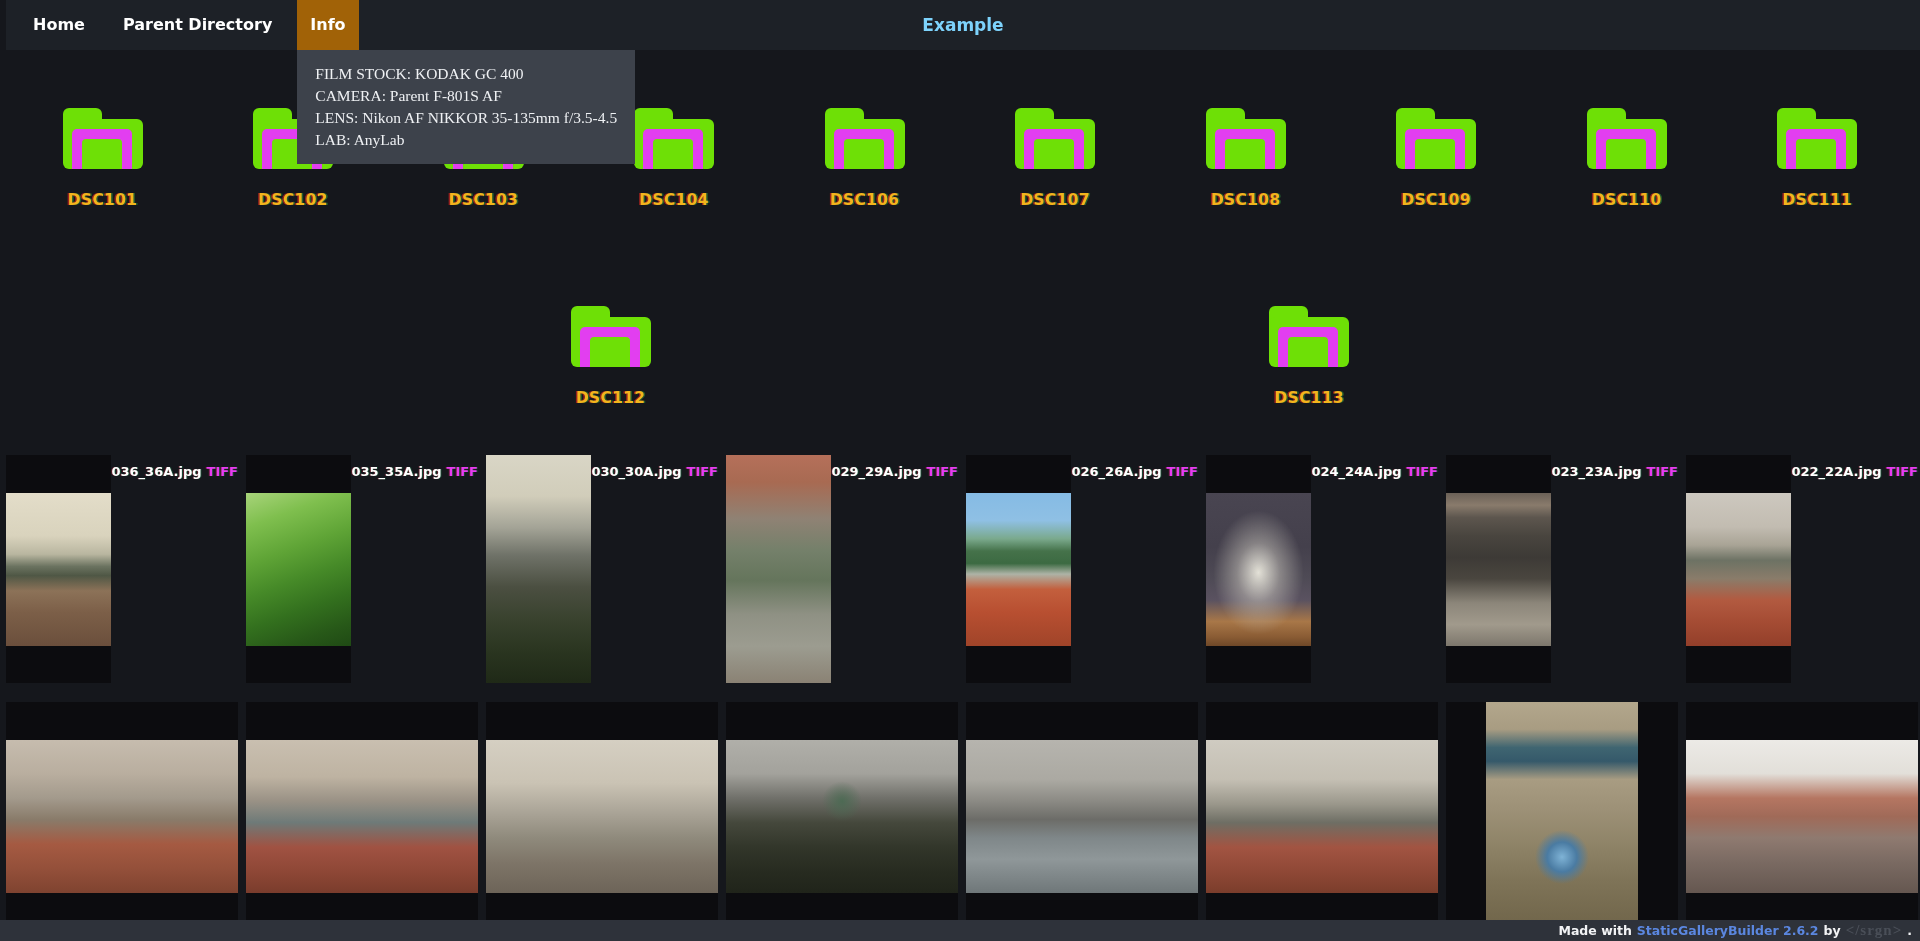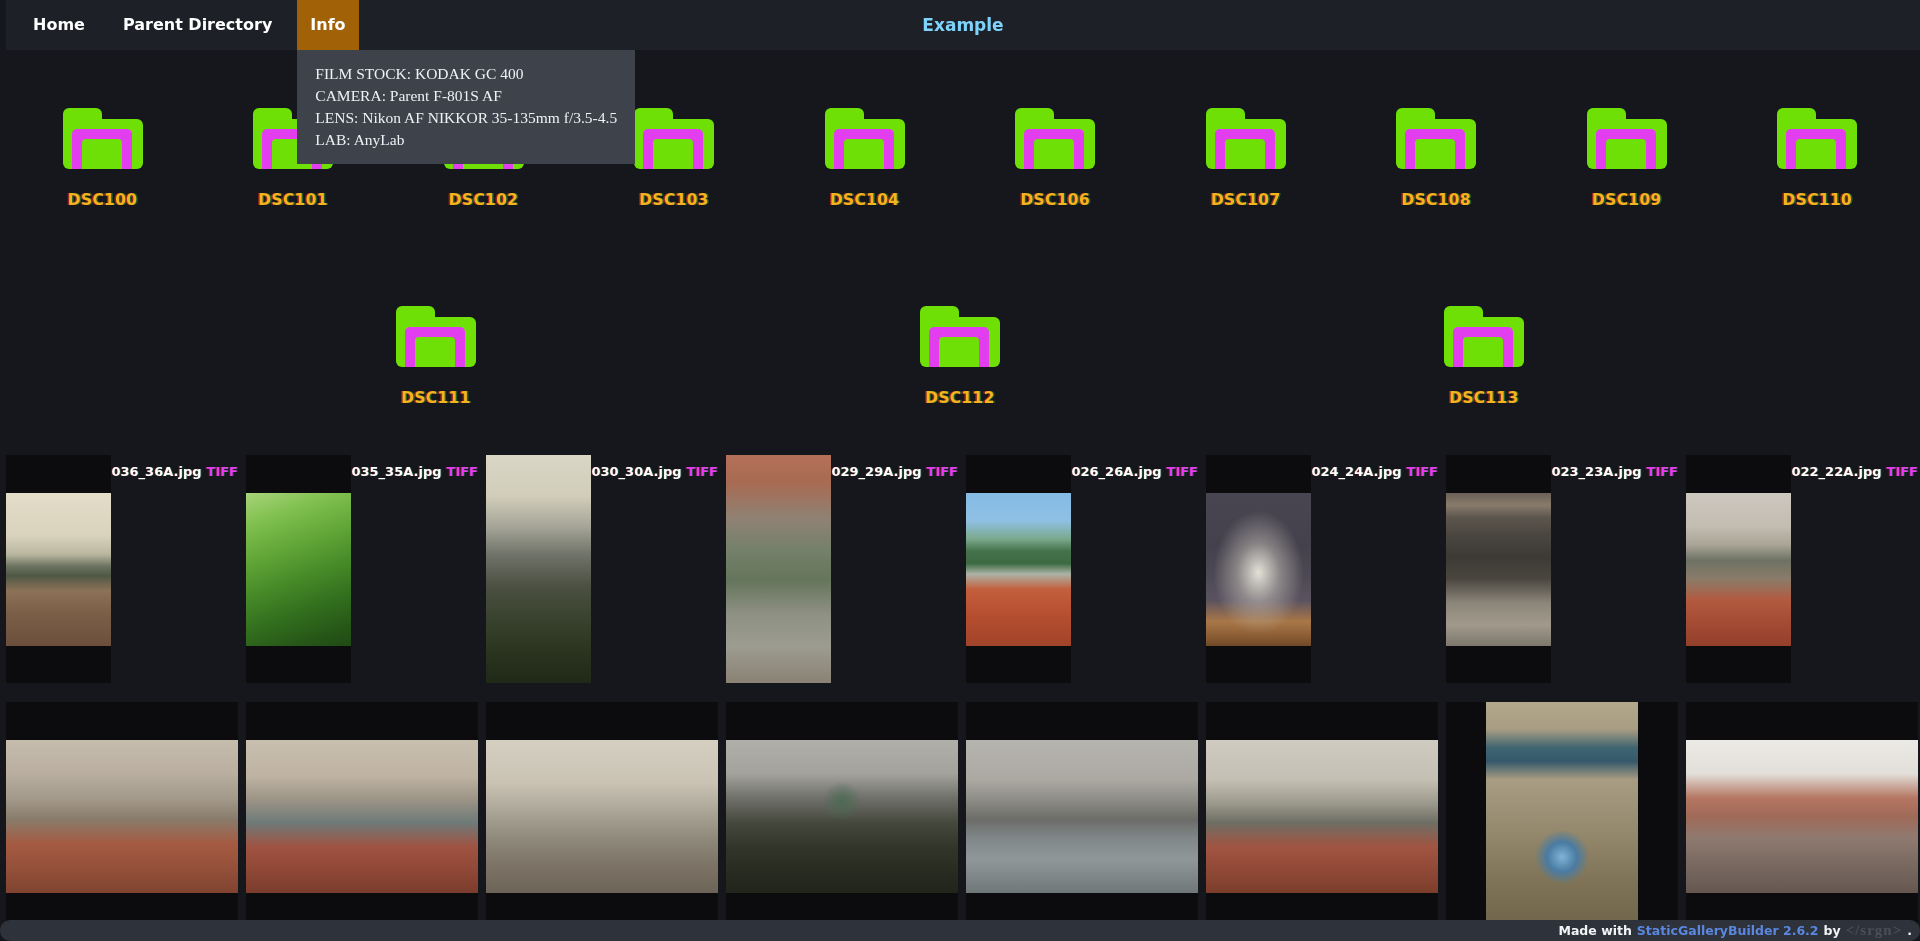"DSC100" div.folder-item { html: <div> <div> <span></span> <span></span> <span></span> <span></span> </div> <div>DSC100</div> </div> -> none }
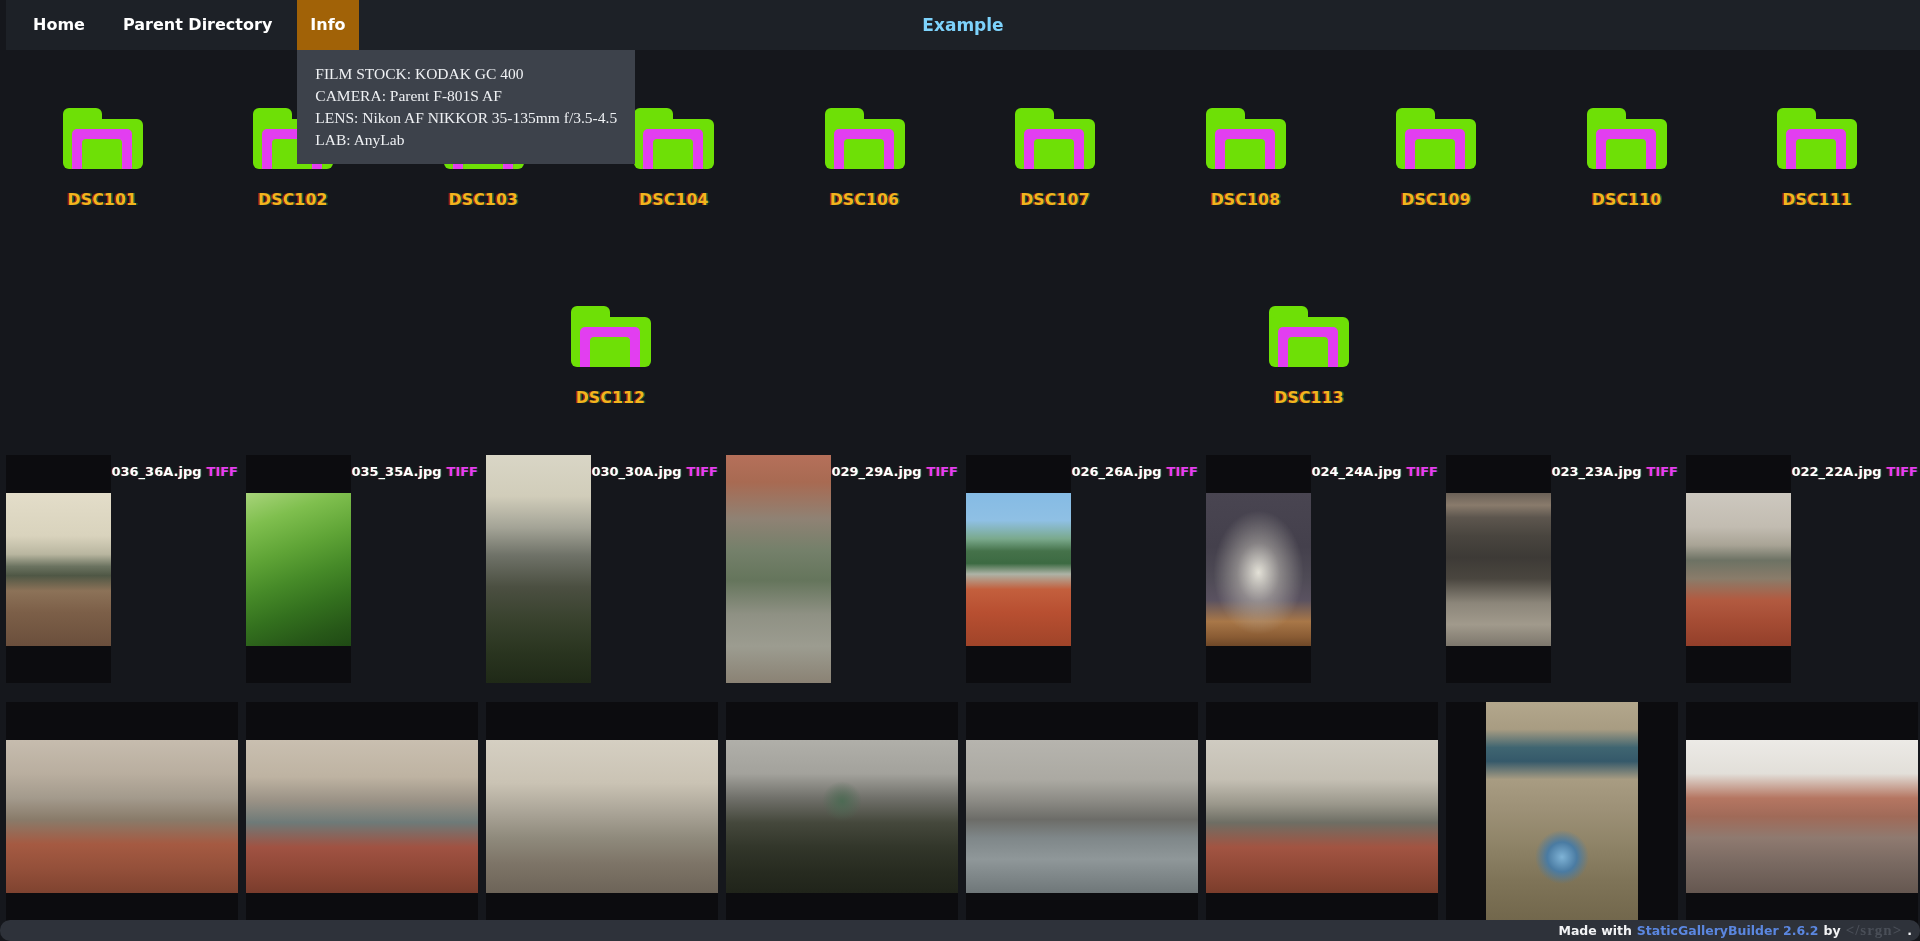"Made with" .footer { border-radius: 10px -> none }
